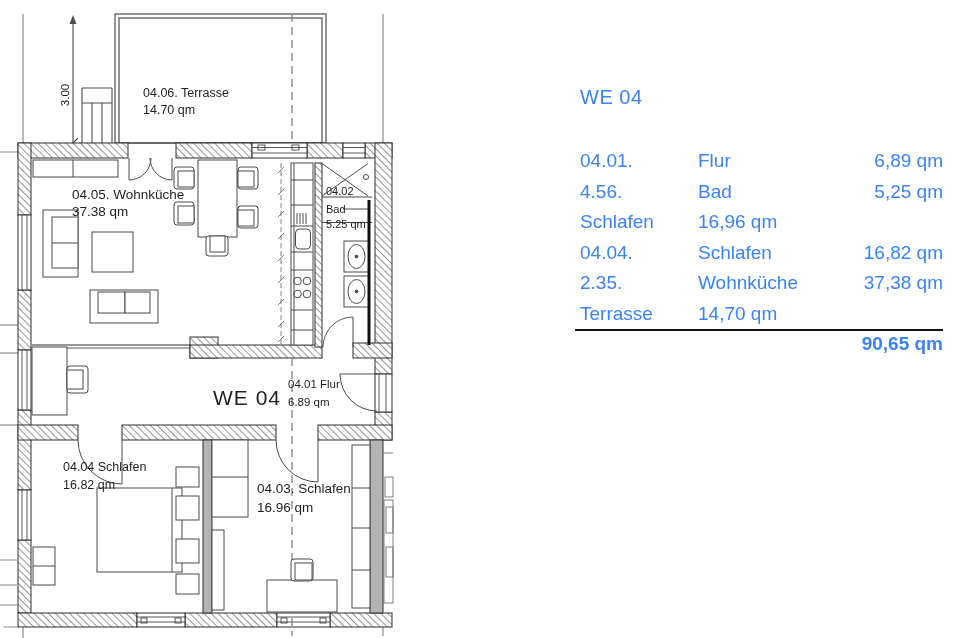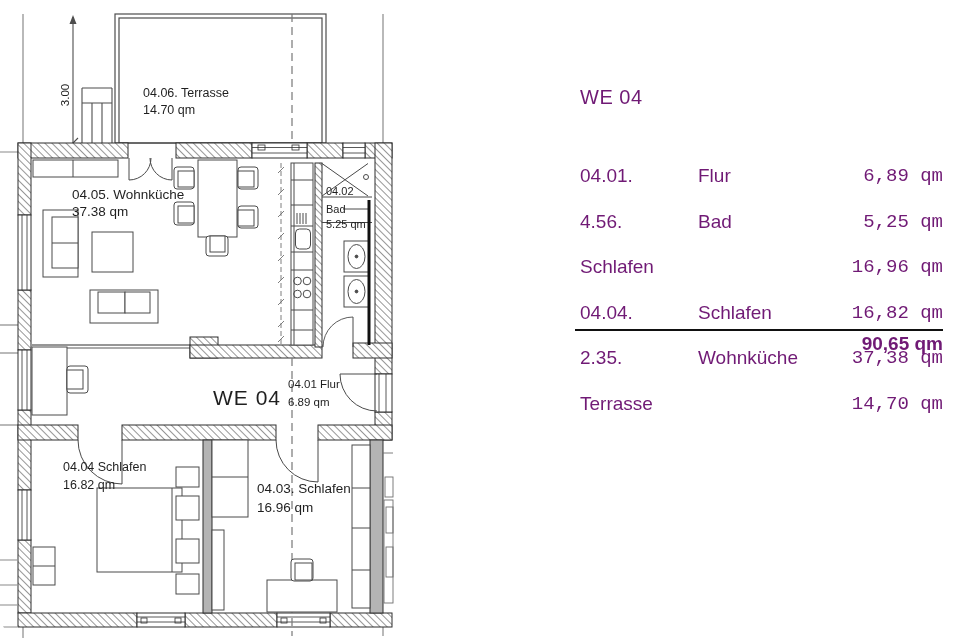"04.06. Terrasse" #stage { color: #701a75 -> #3b82f6 }
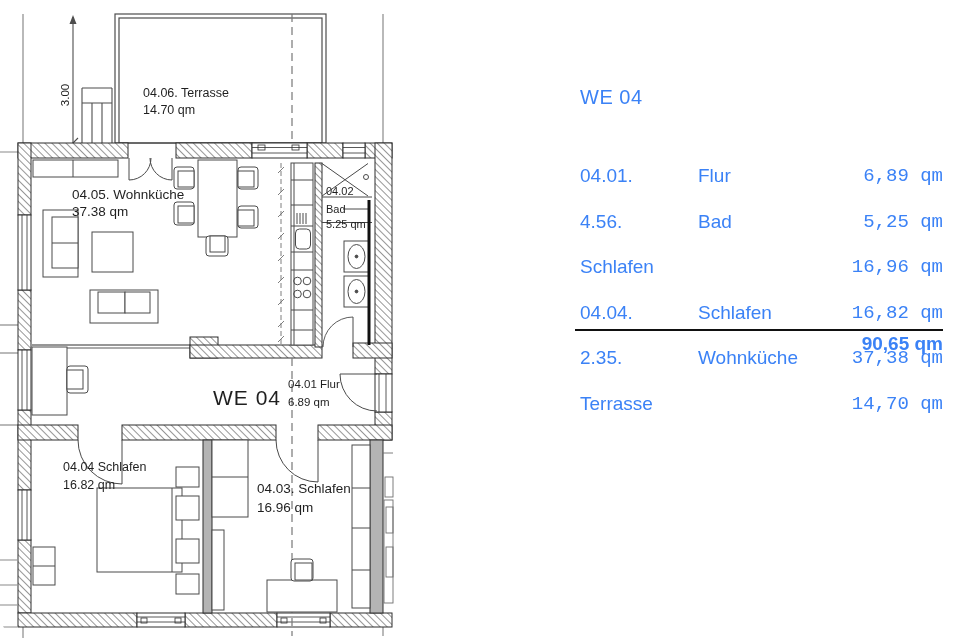"04.01." .trow { margin-top: 15px -> none }
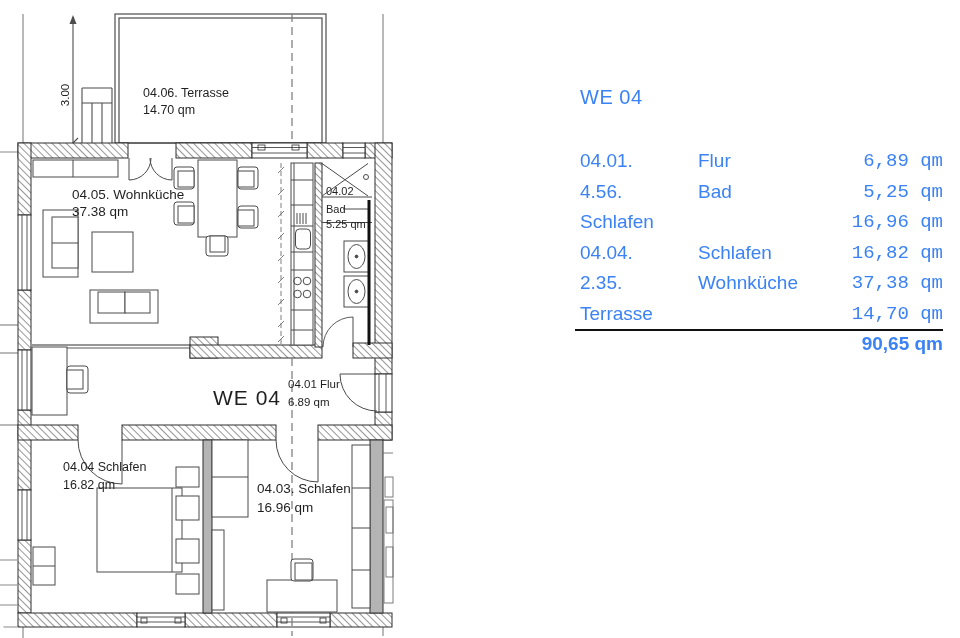"6,89 qm" .trow .area-val { font-family: Liberation Mono, monospace -> none; text-align: right -> none }
